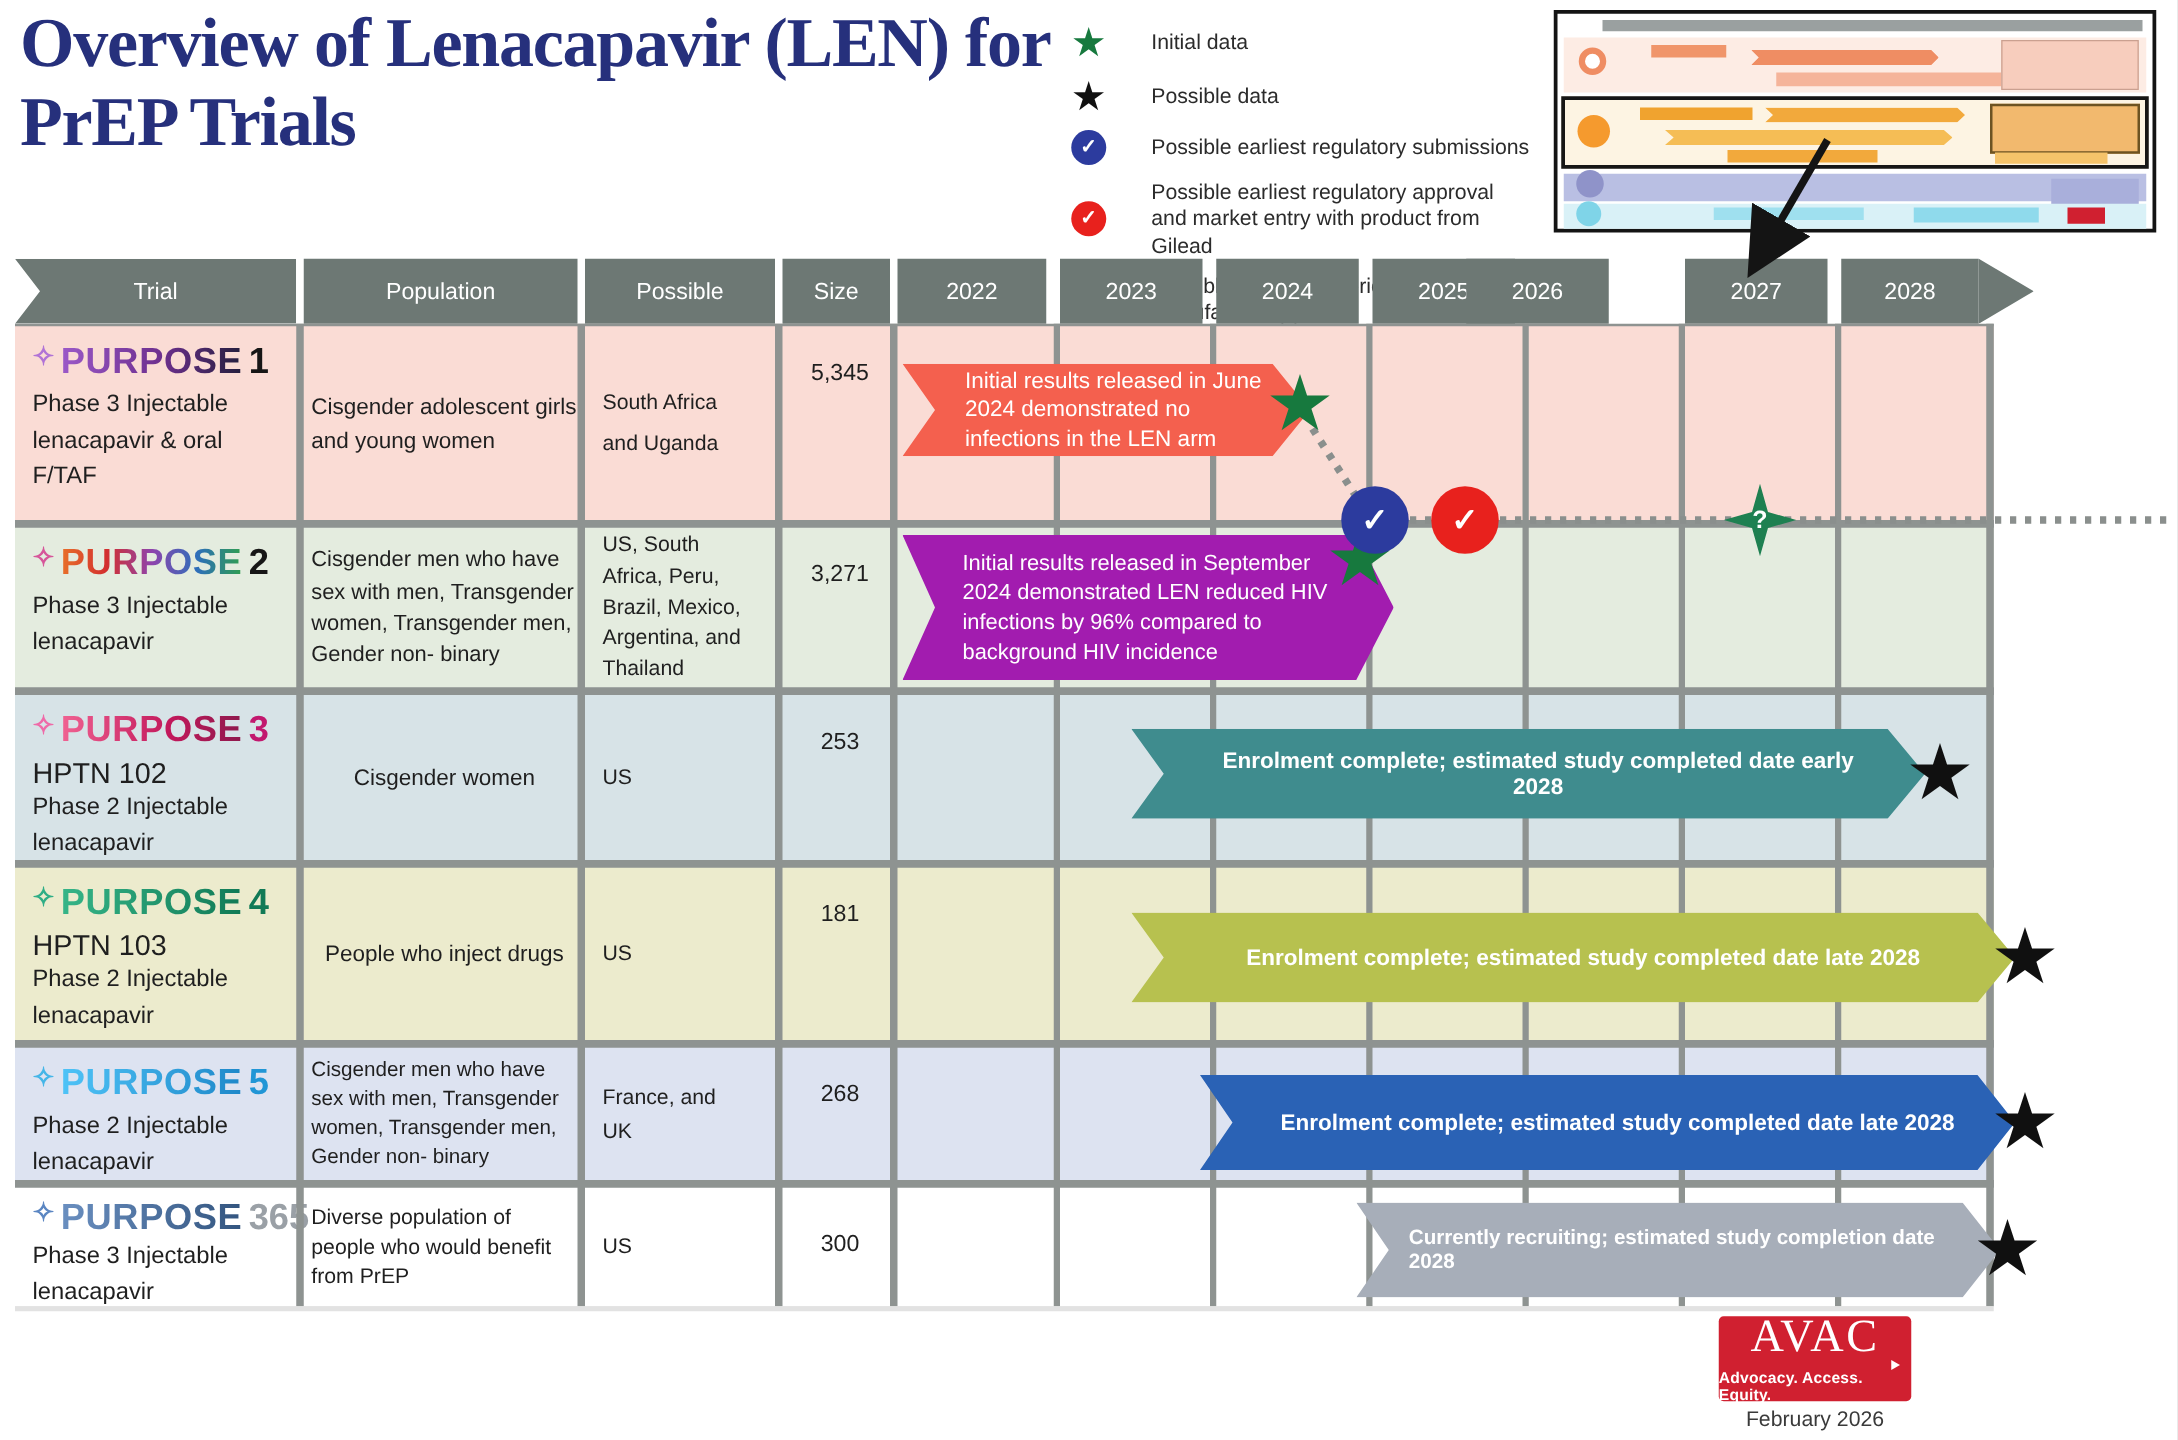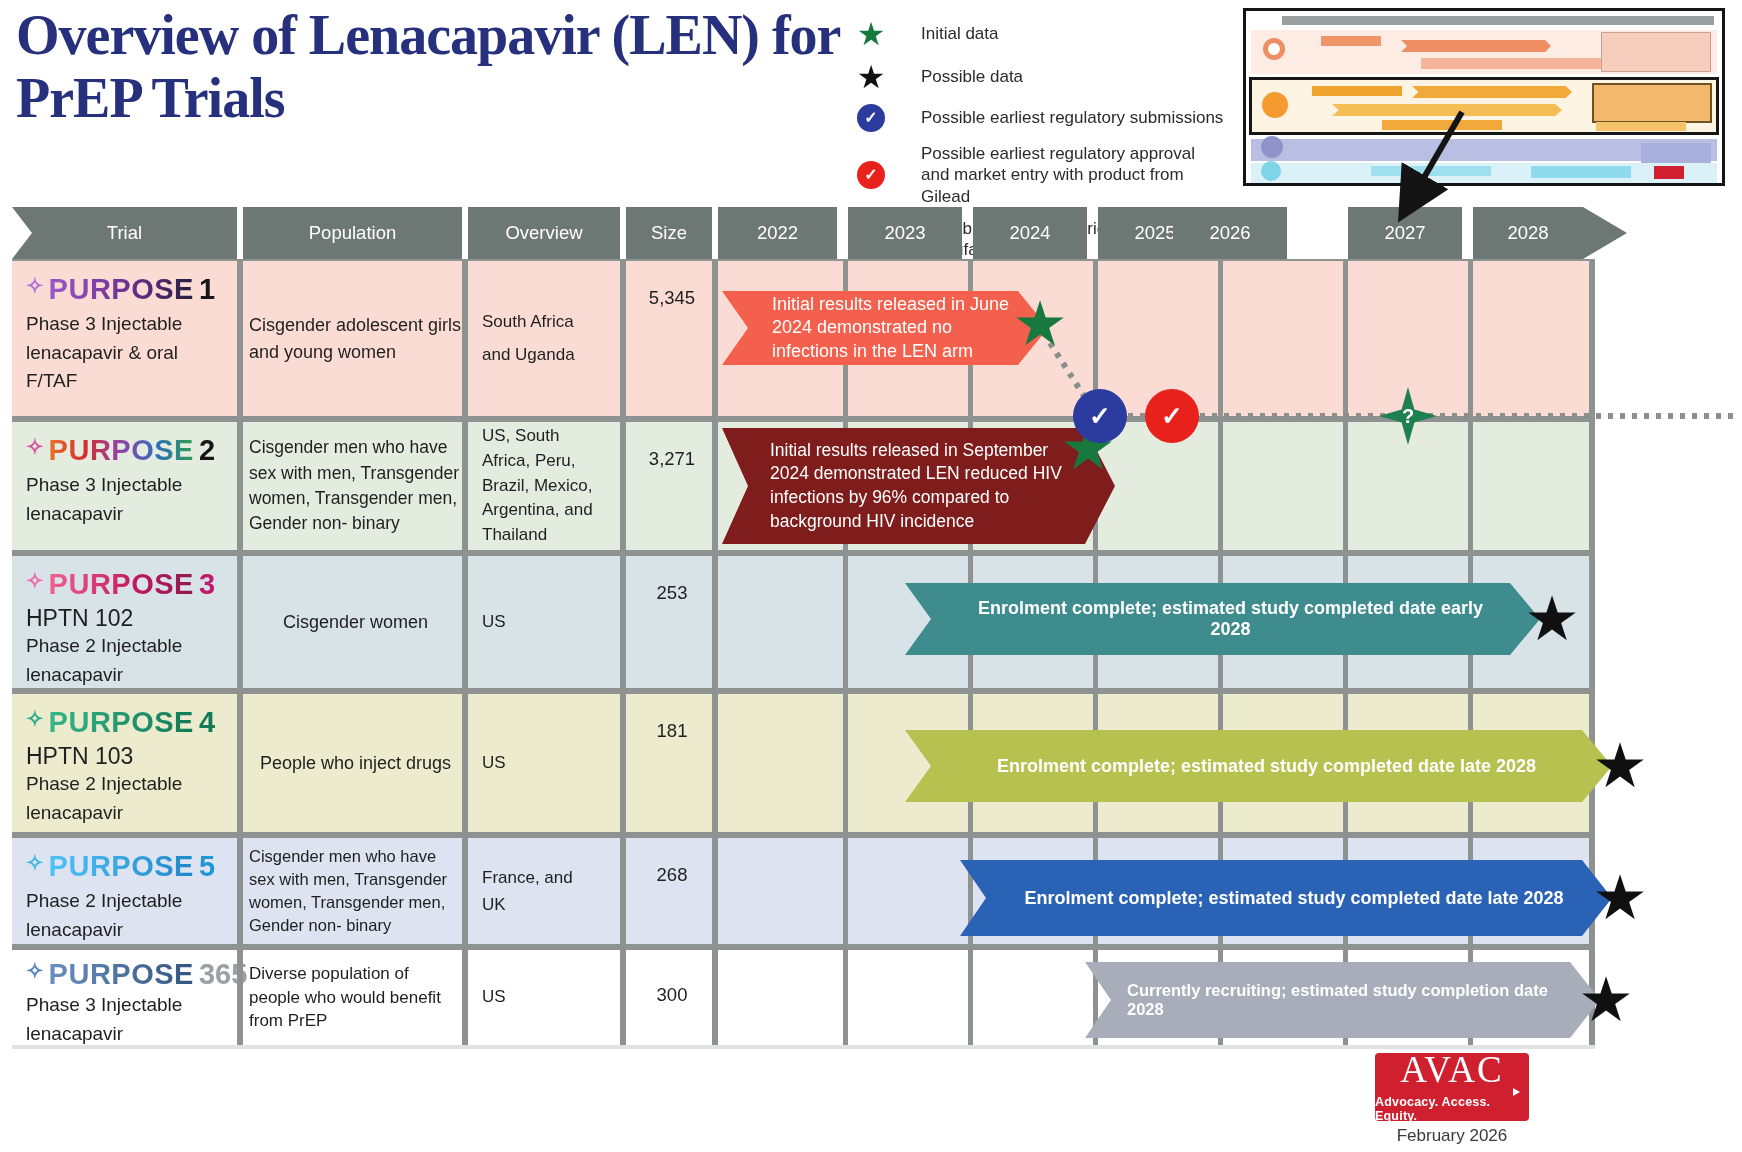"Overview" div.hdr { text: Overview -> Possible }
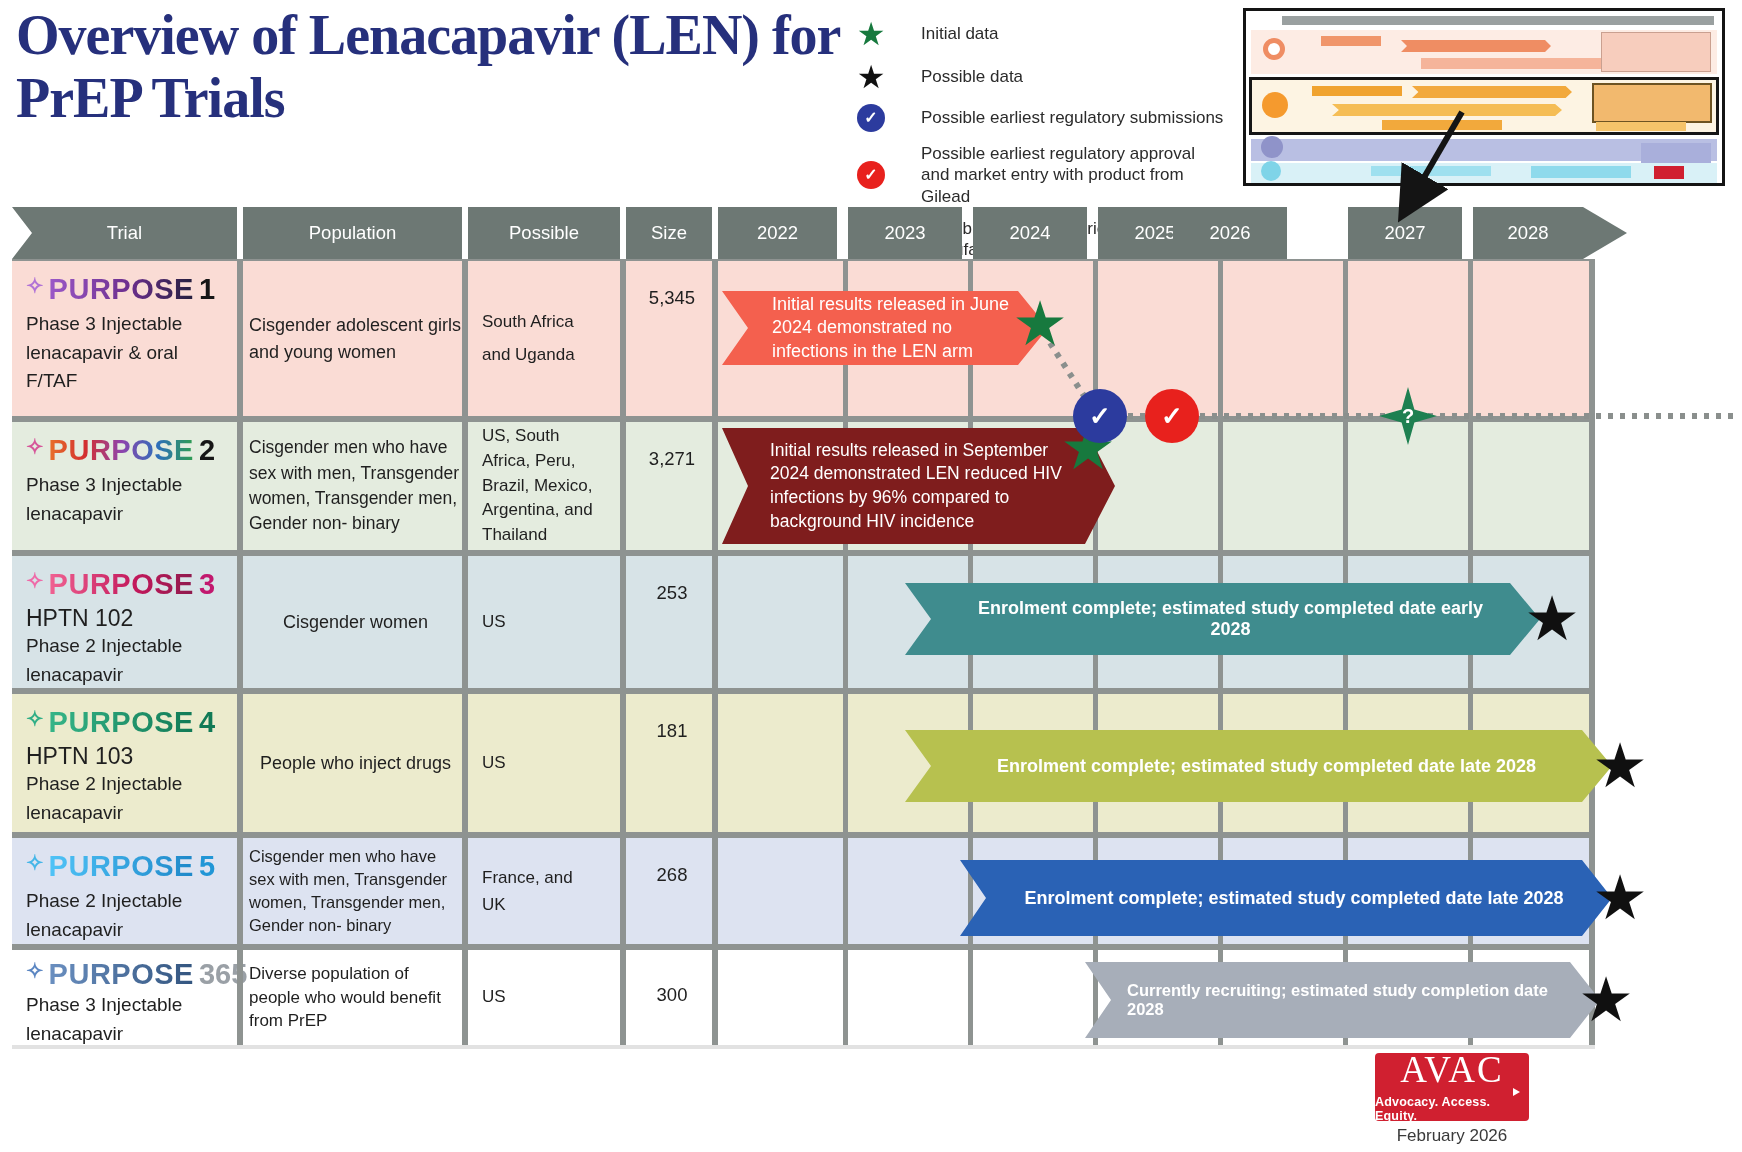"Initial results released in September" div.bar { background: #7f1d1d -> #a21caf }
